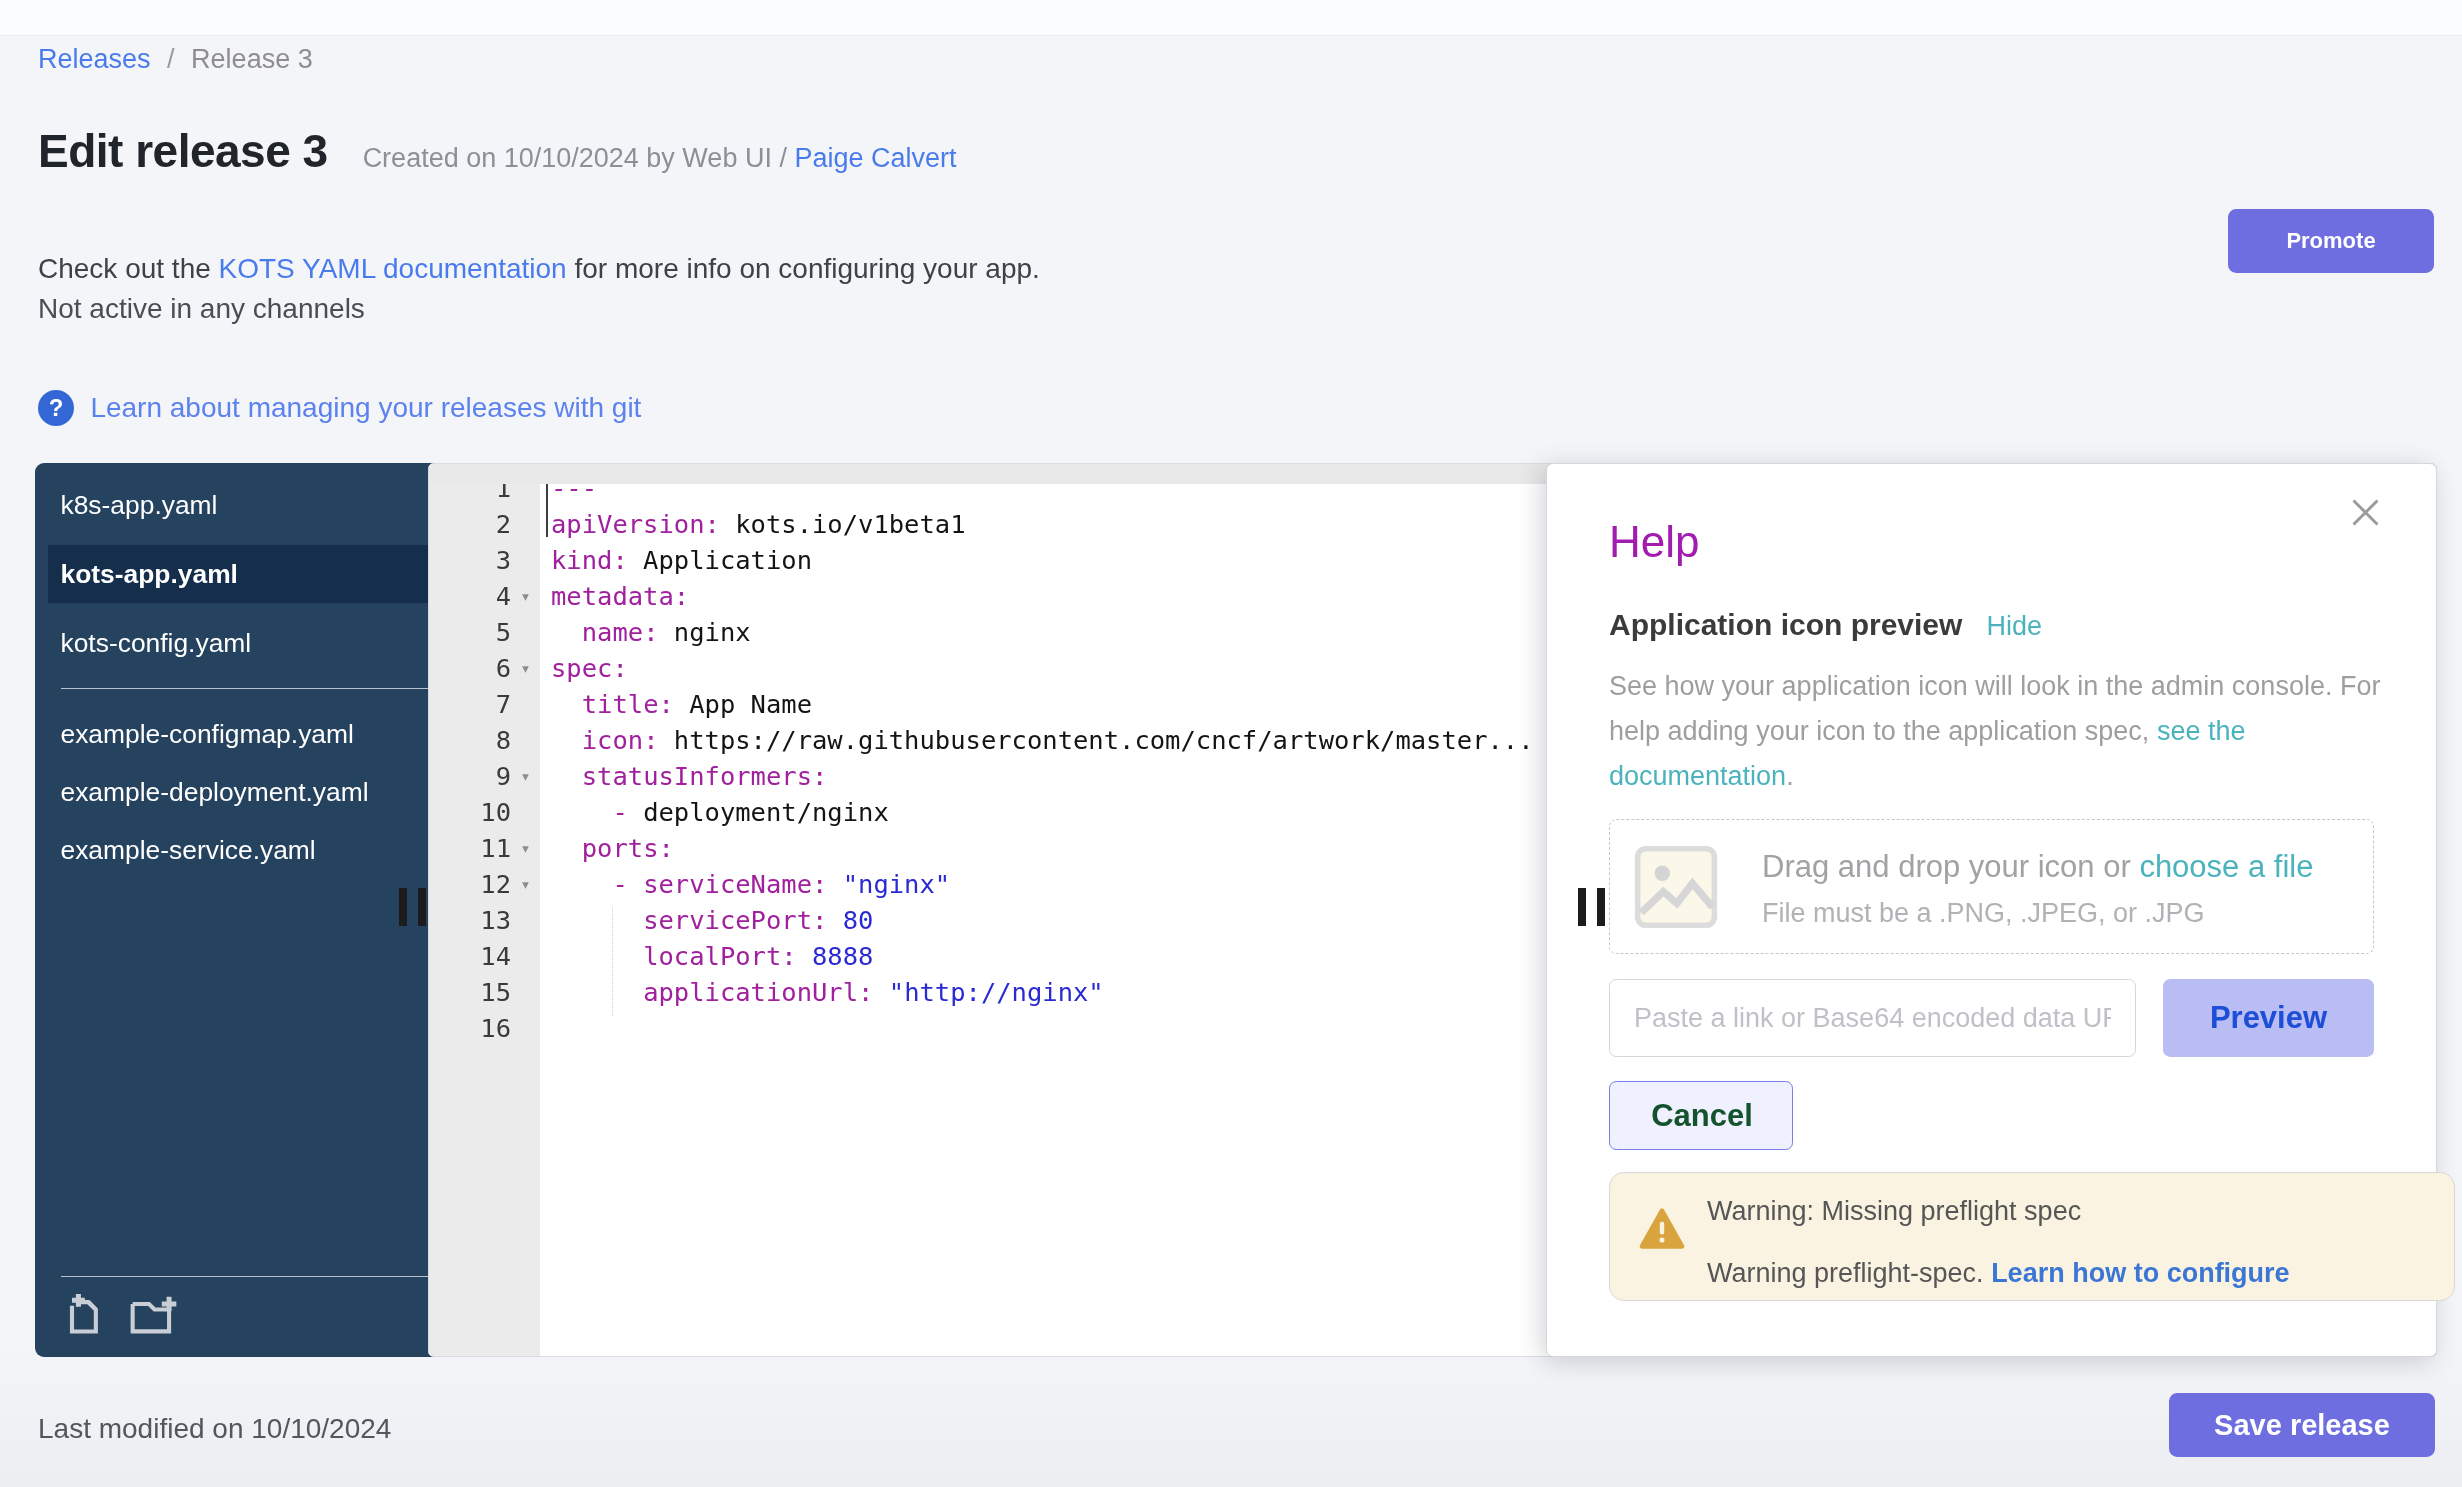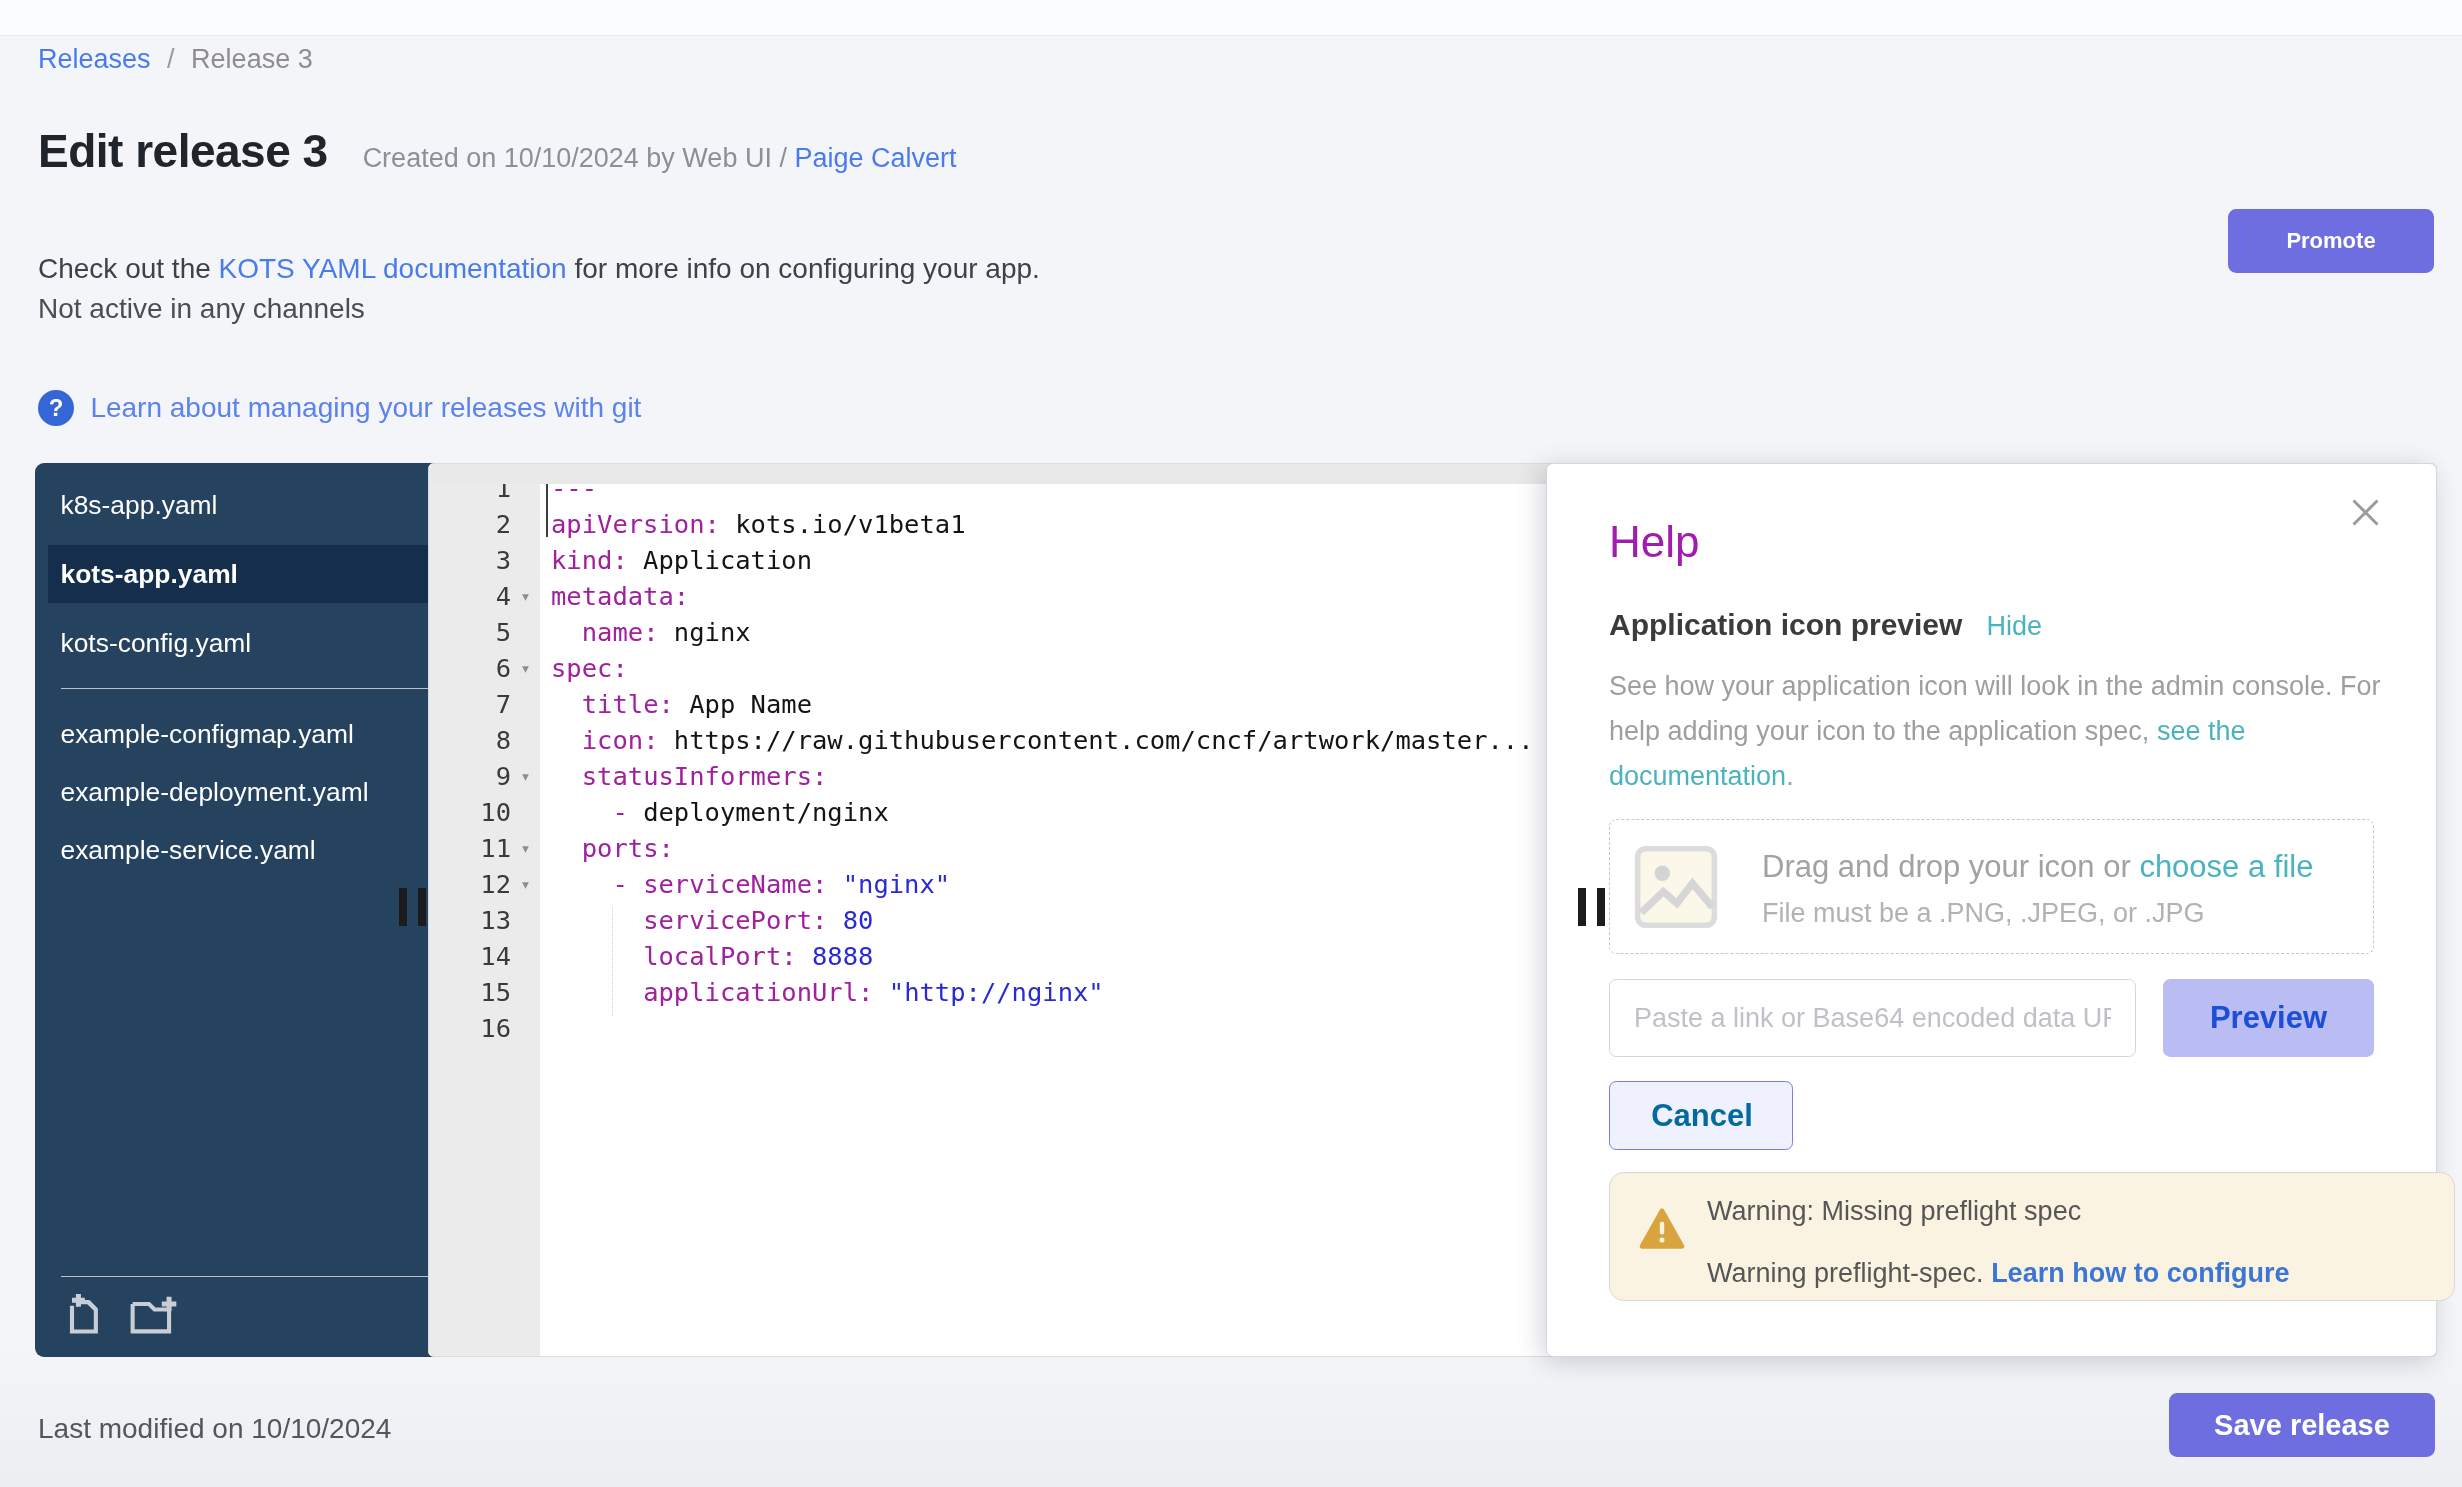"Cancel" .cancel { color: #0369a1 -> #14532d }
